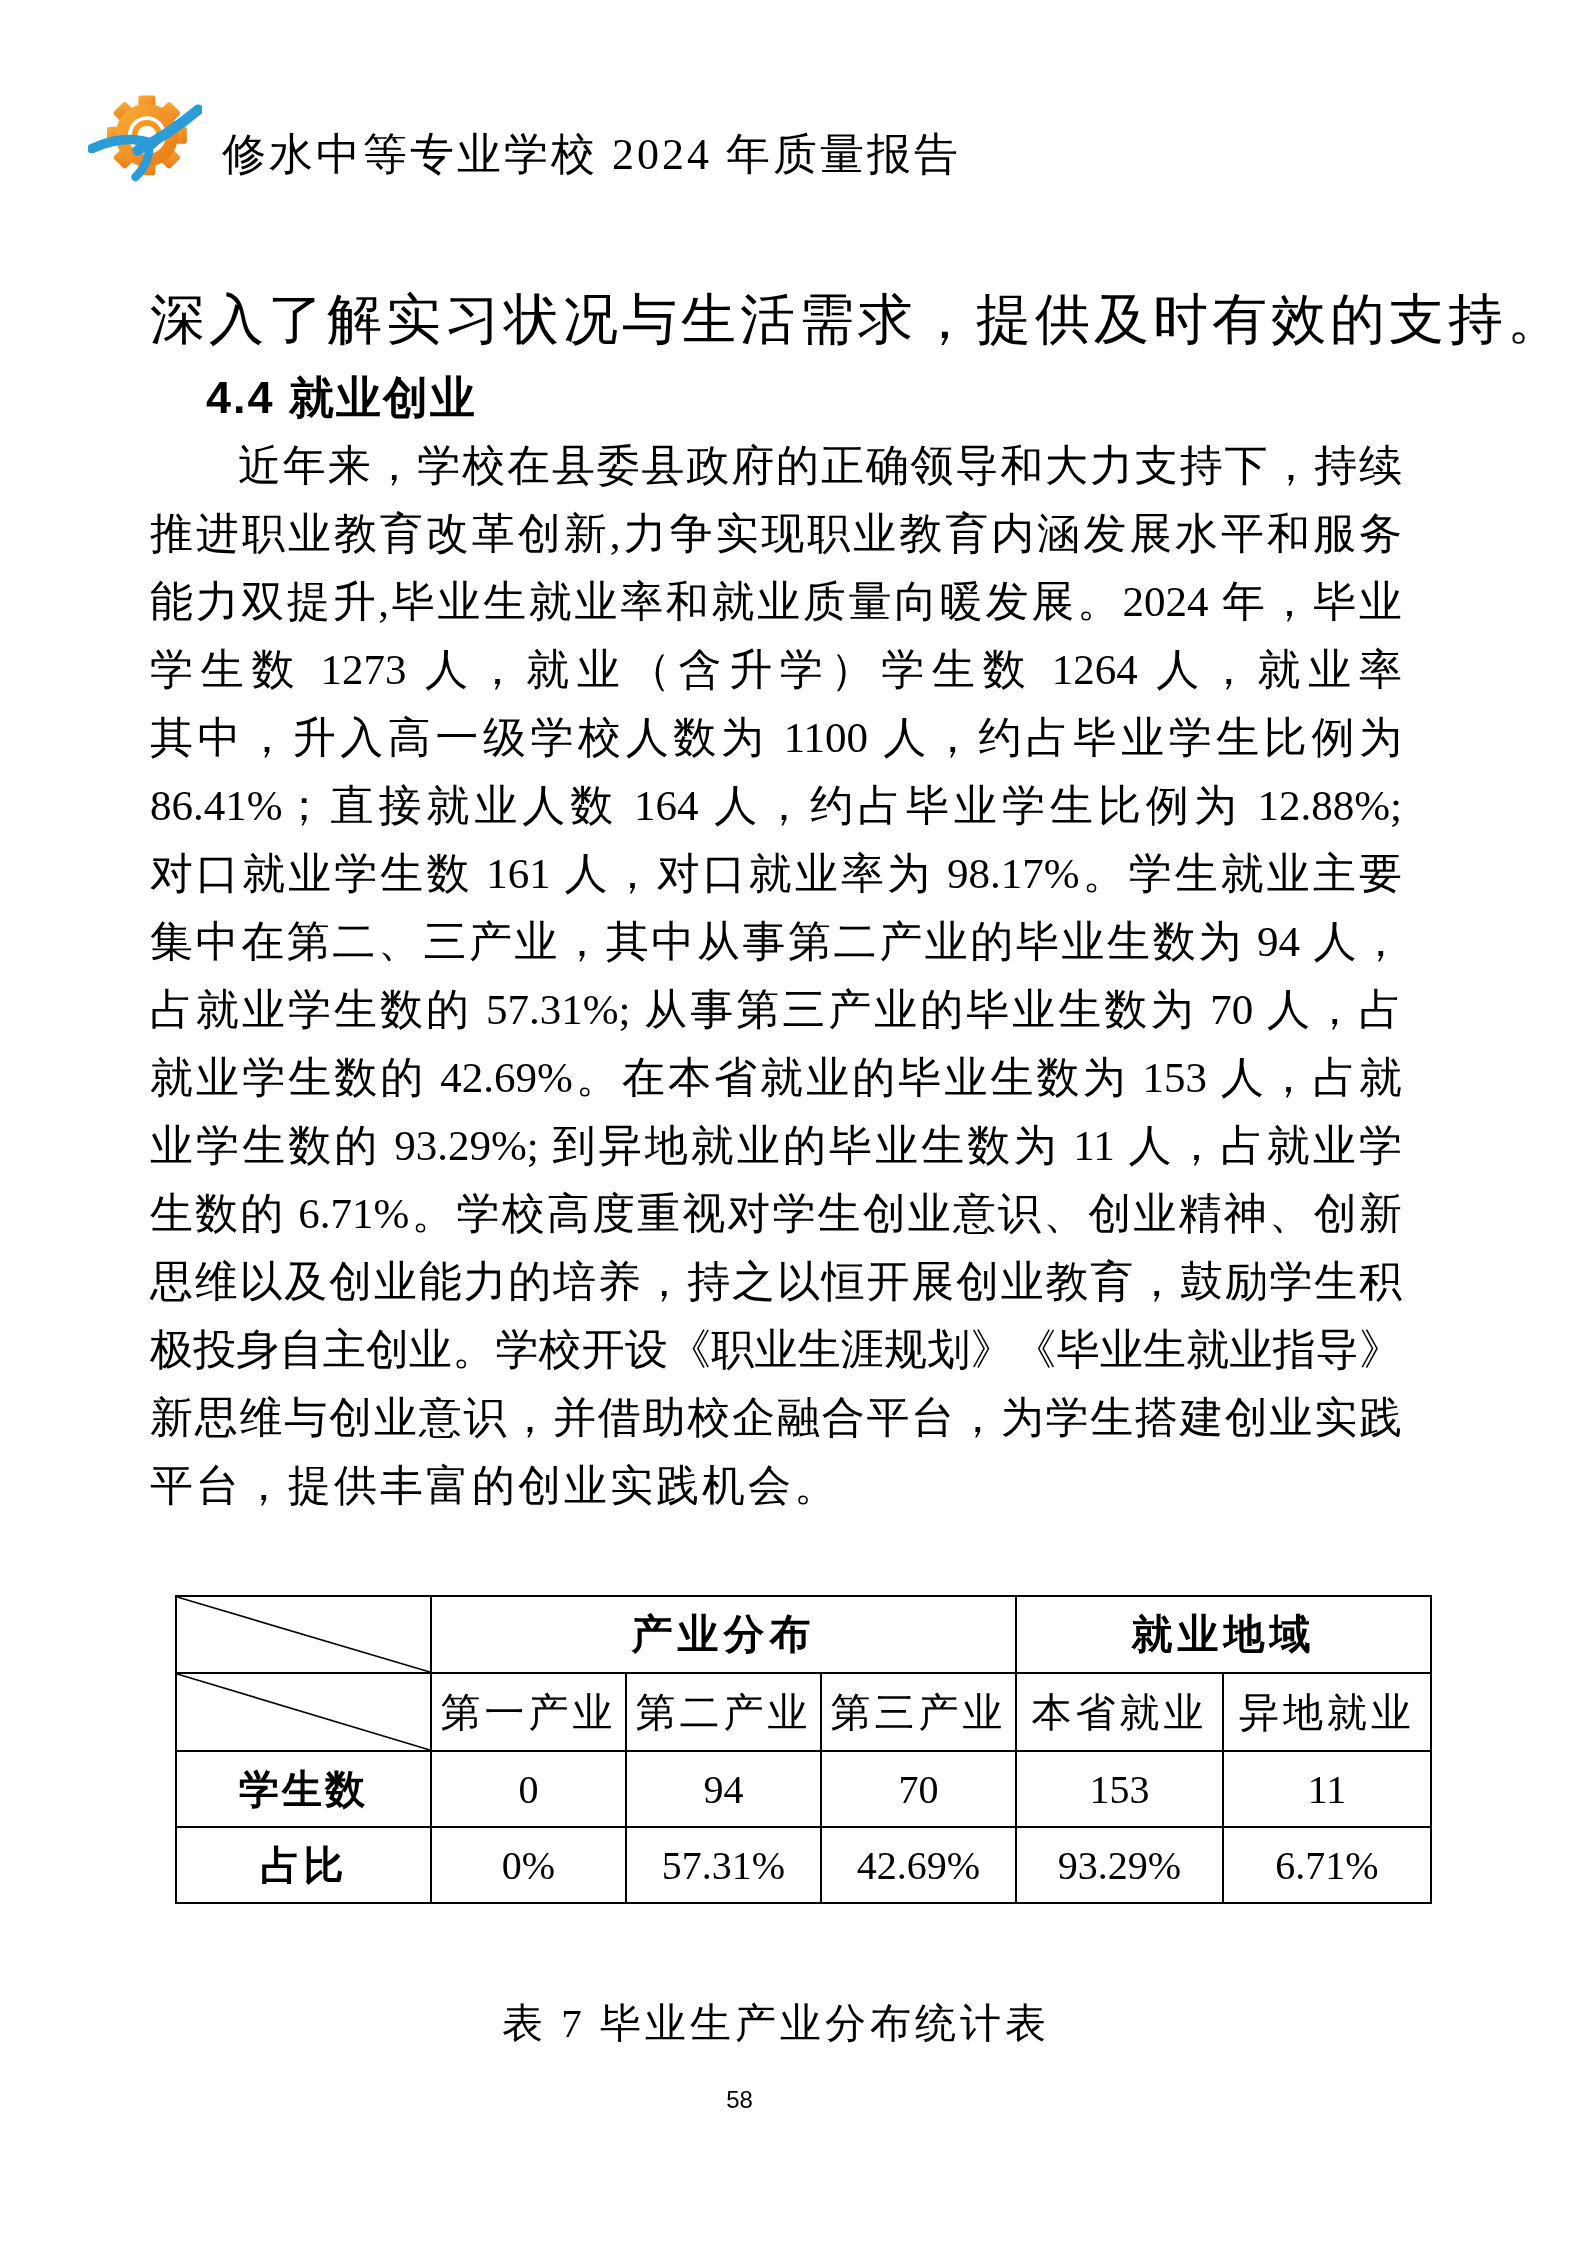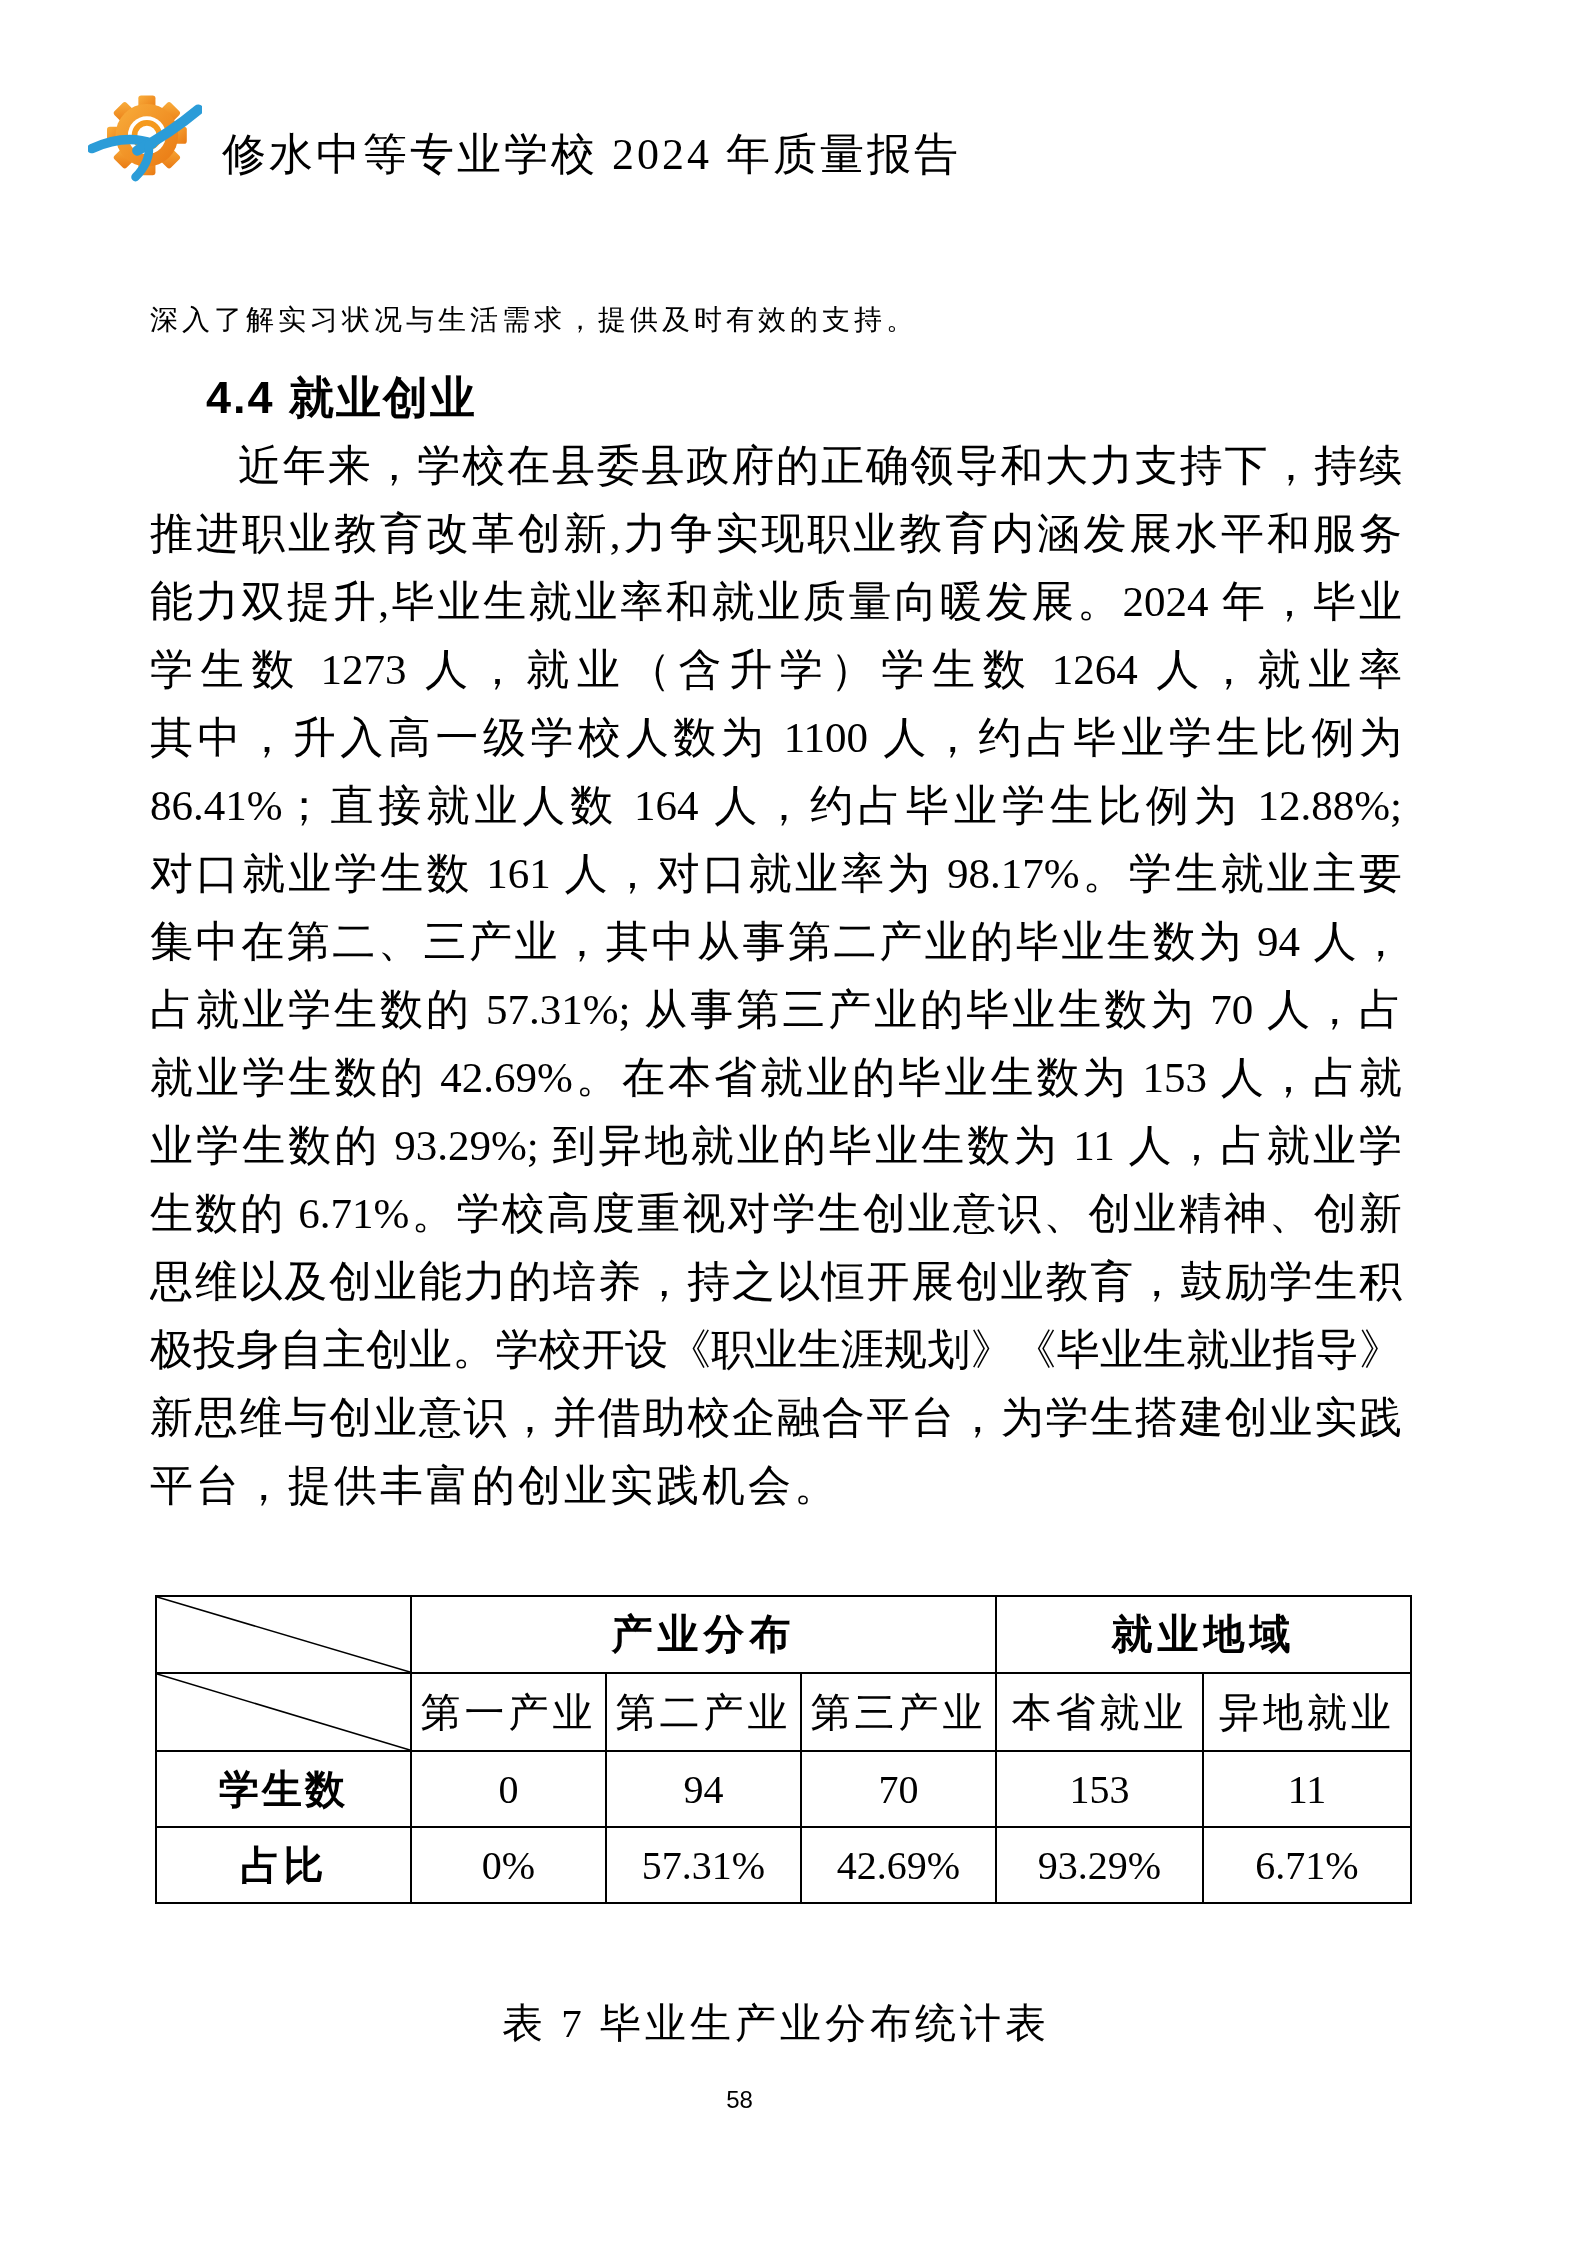"深入了解实习状况与生活需求，提供及时有效的支持。" .intro { font-size: 28px -> 55px }
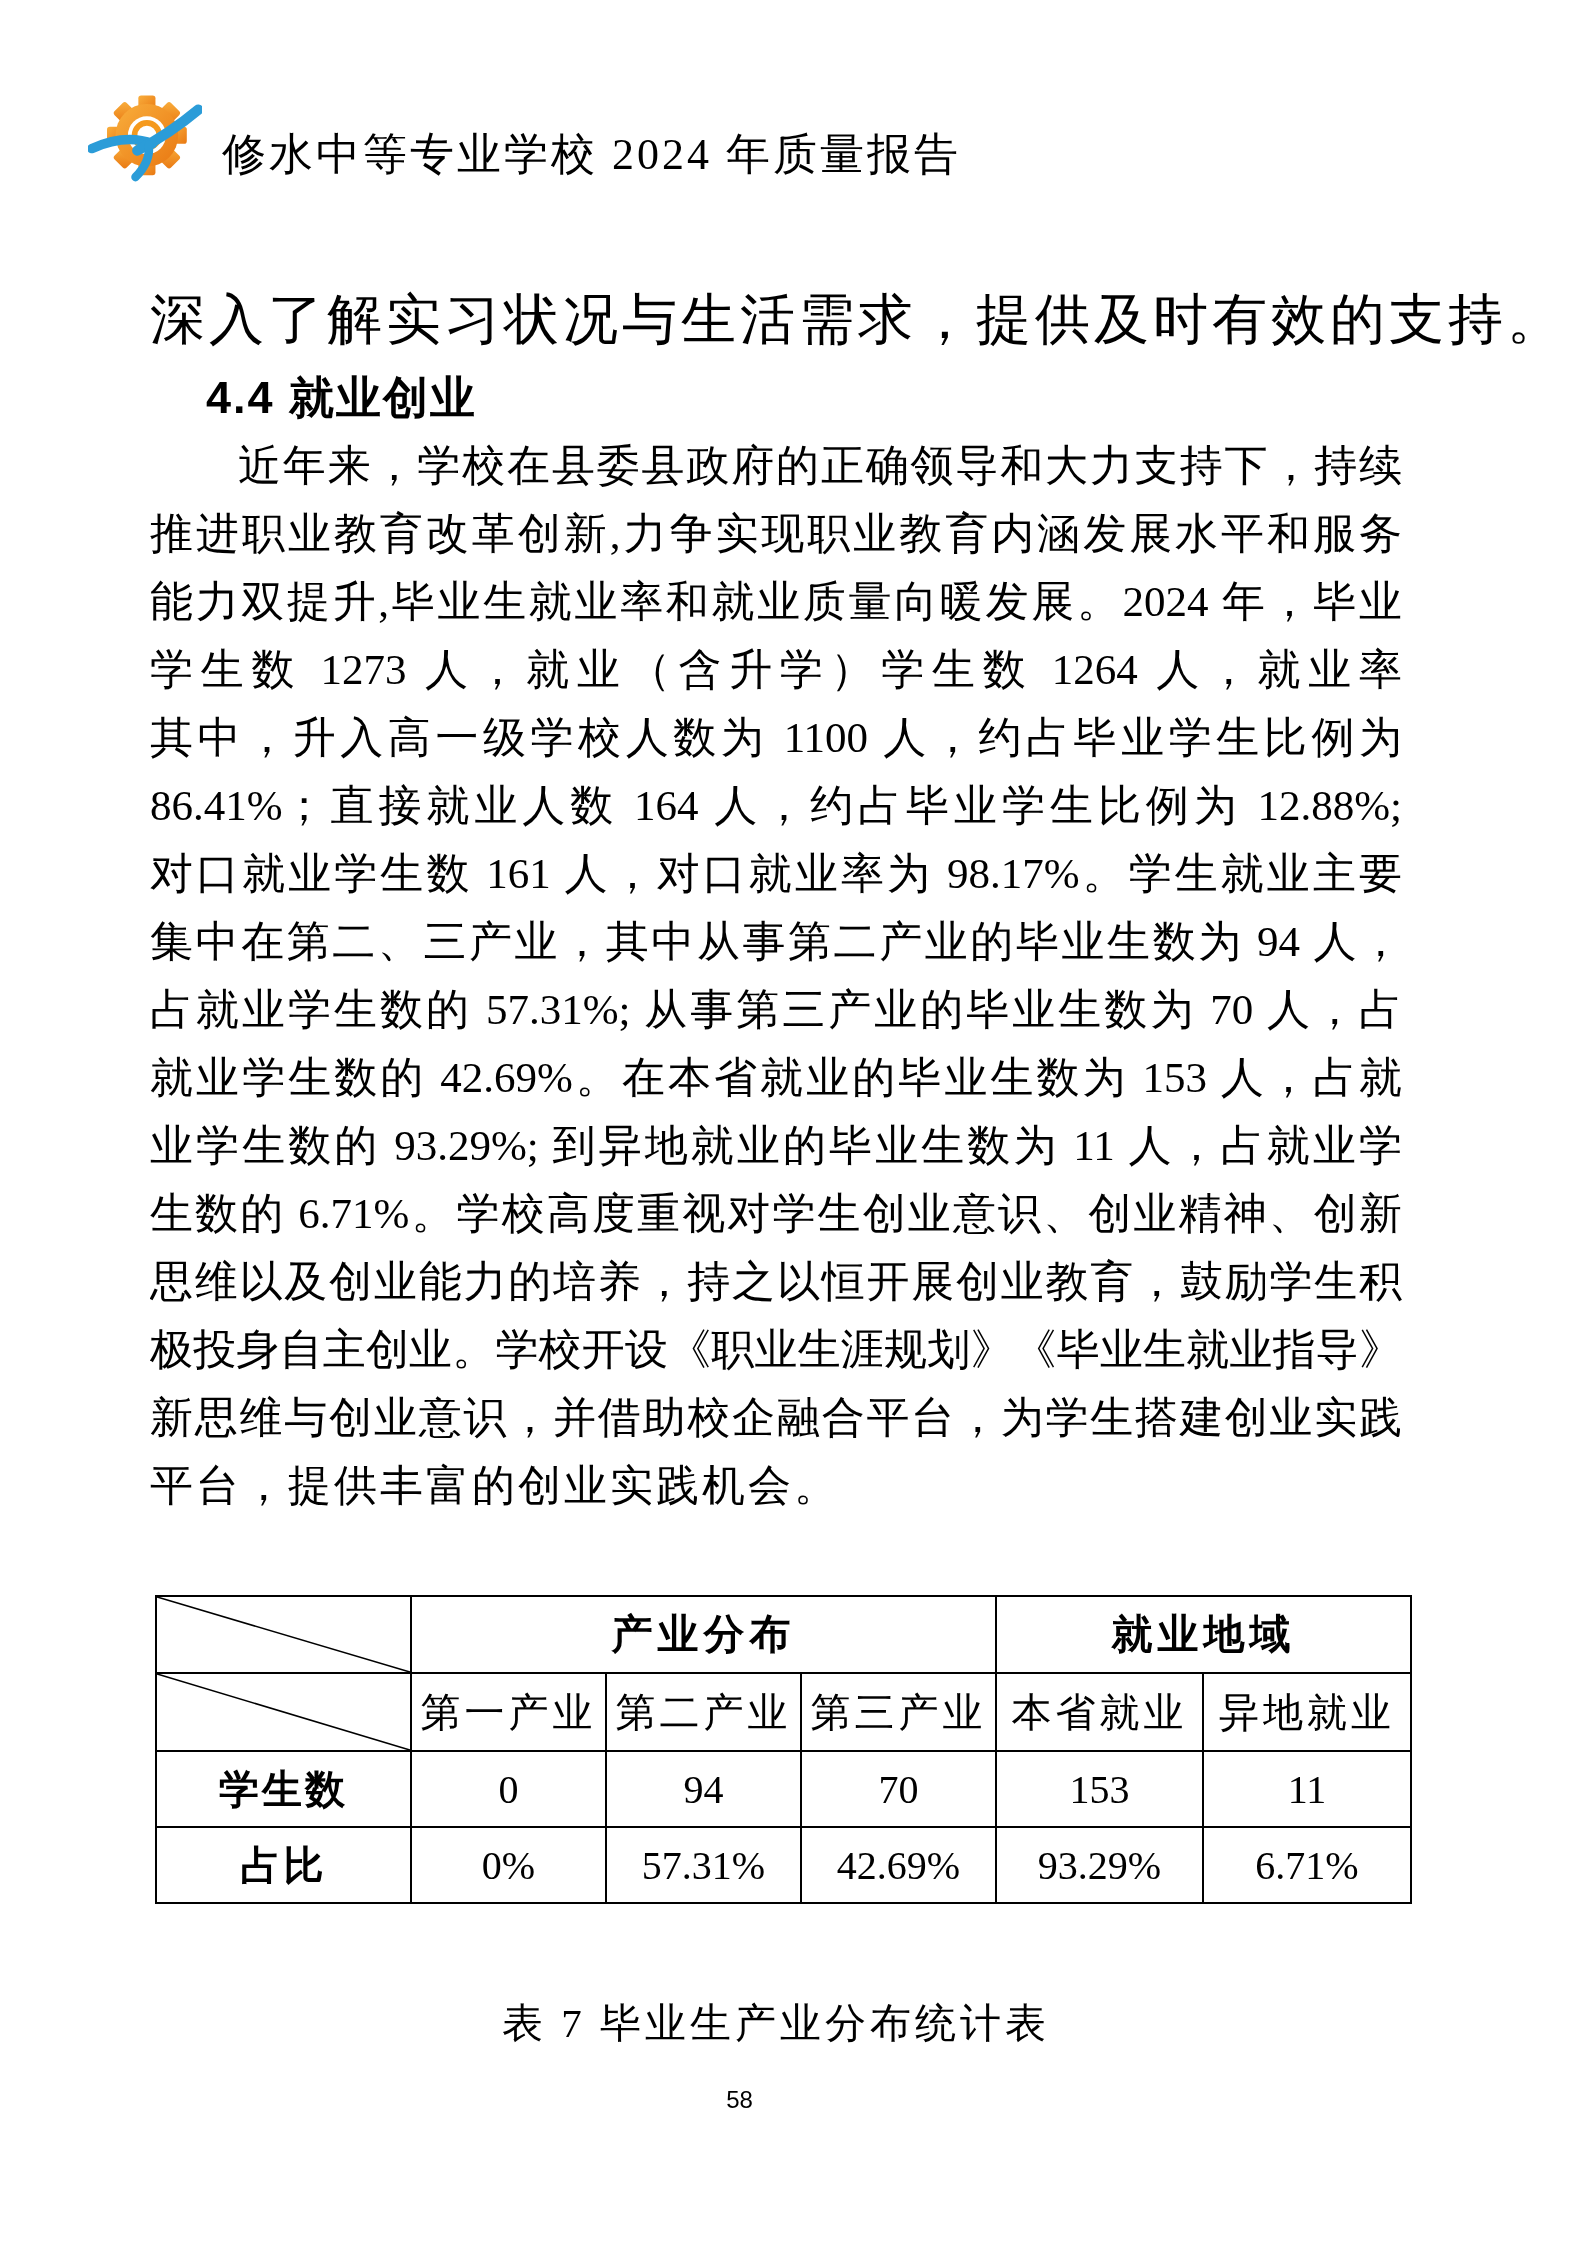"产业分布" .tbl-wrap { left: 143px -> 163px }
